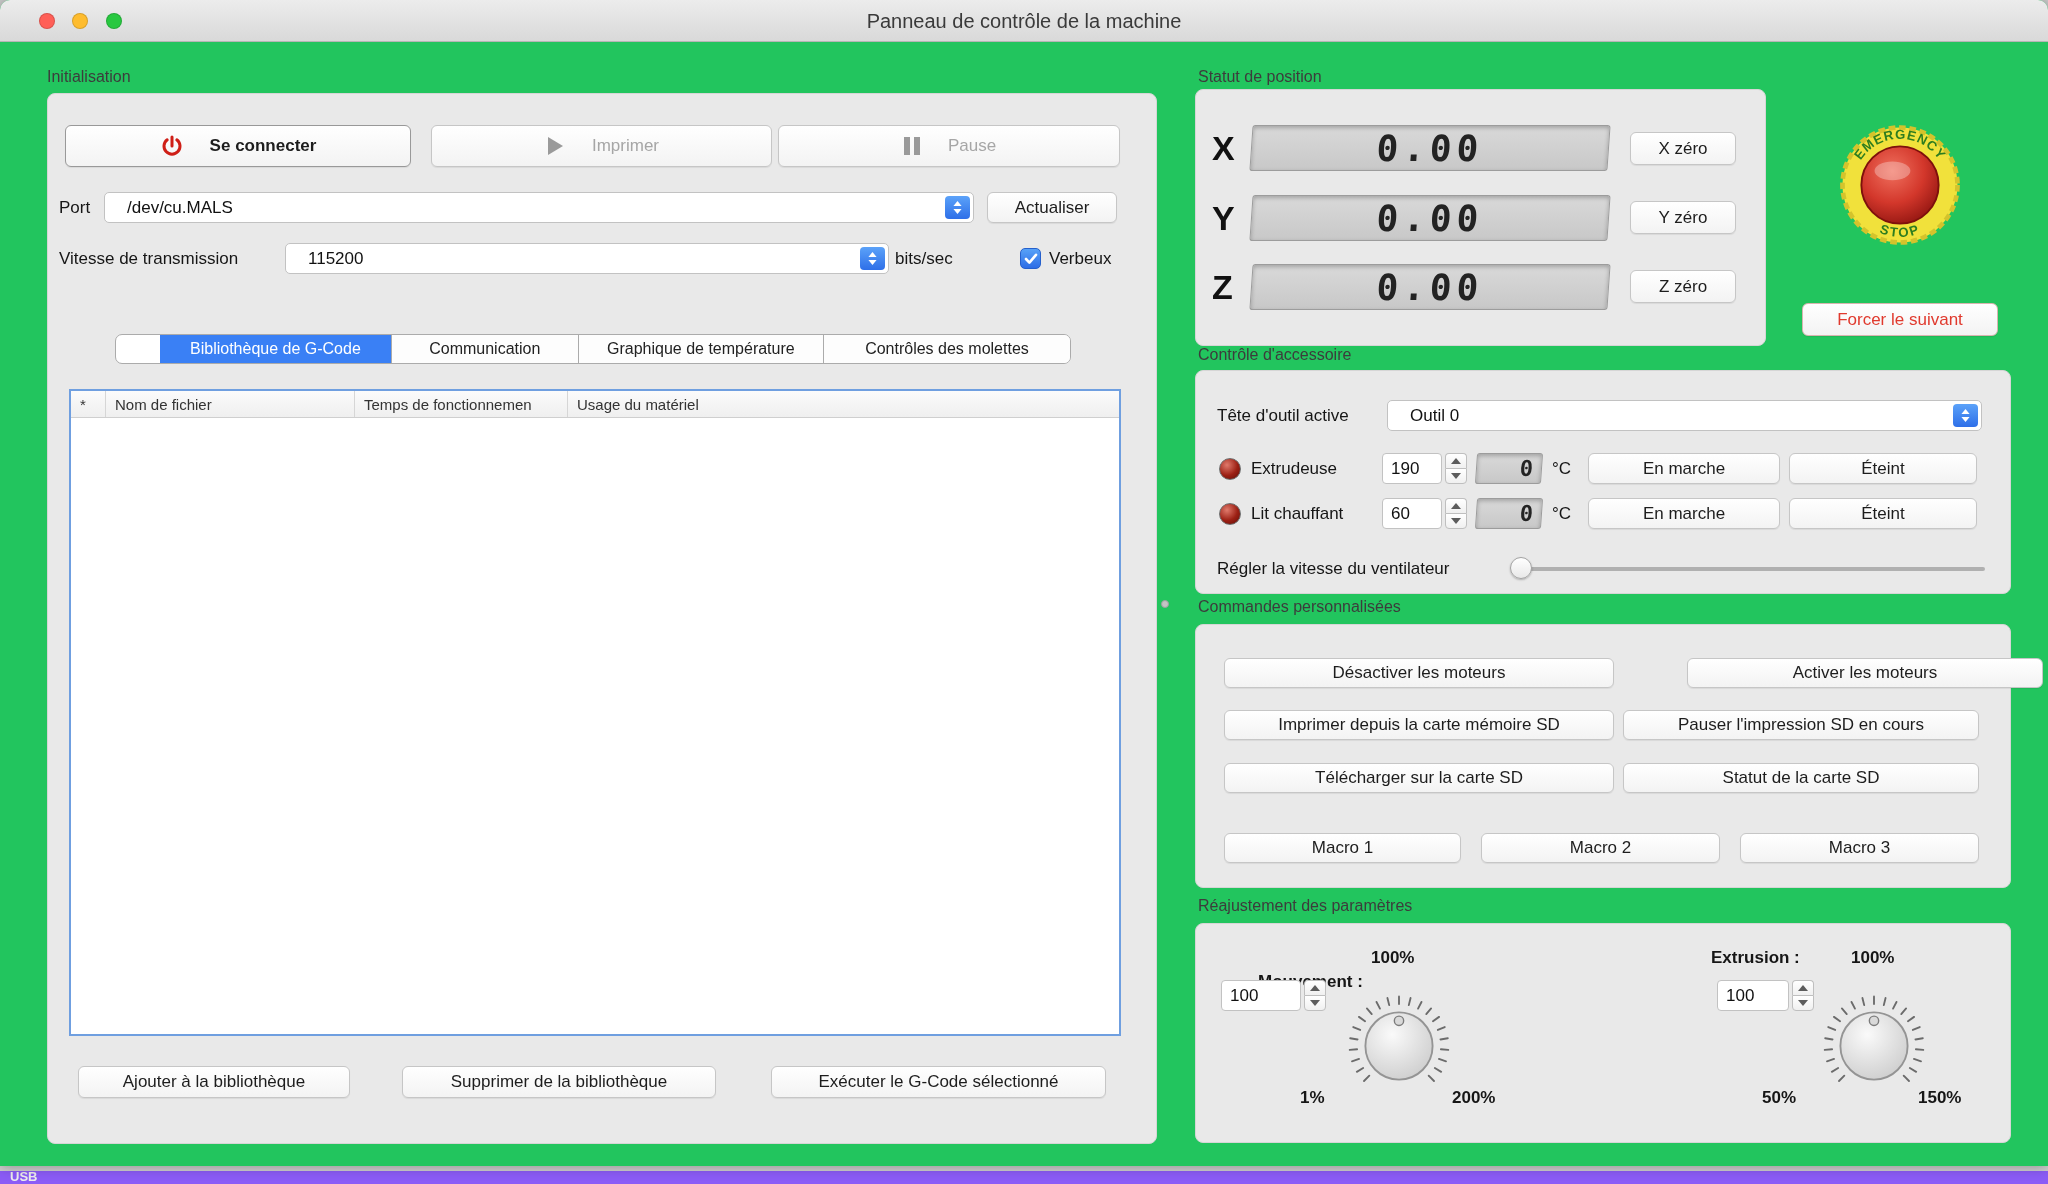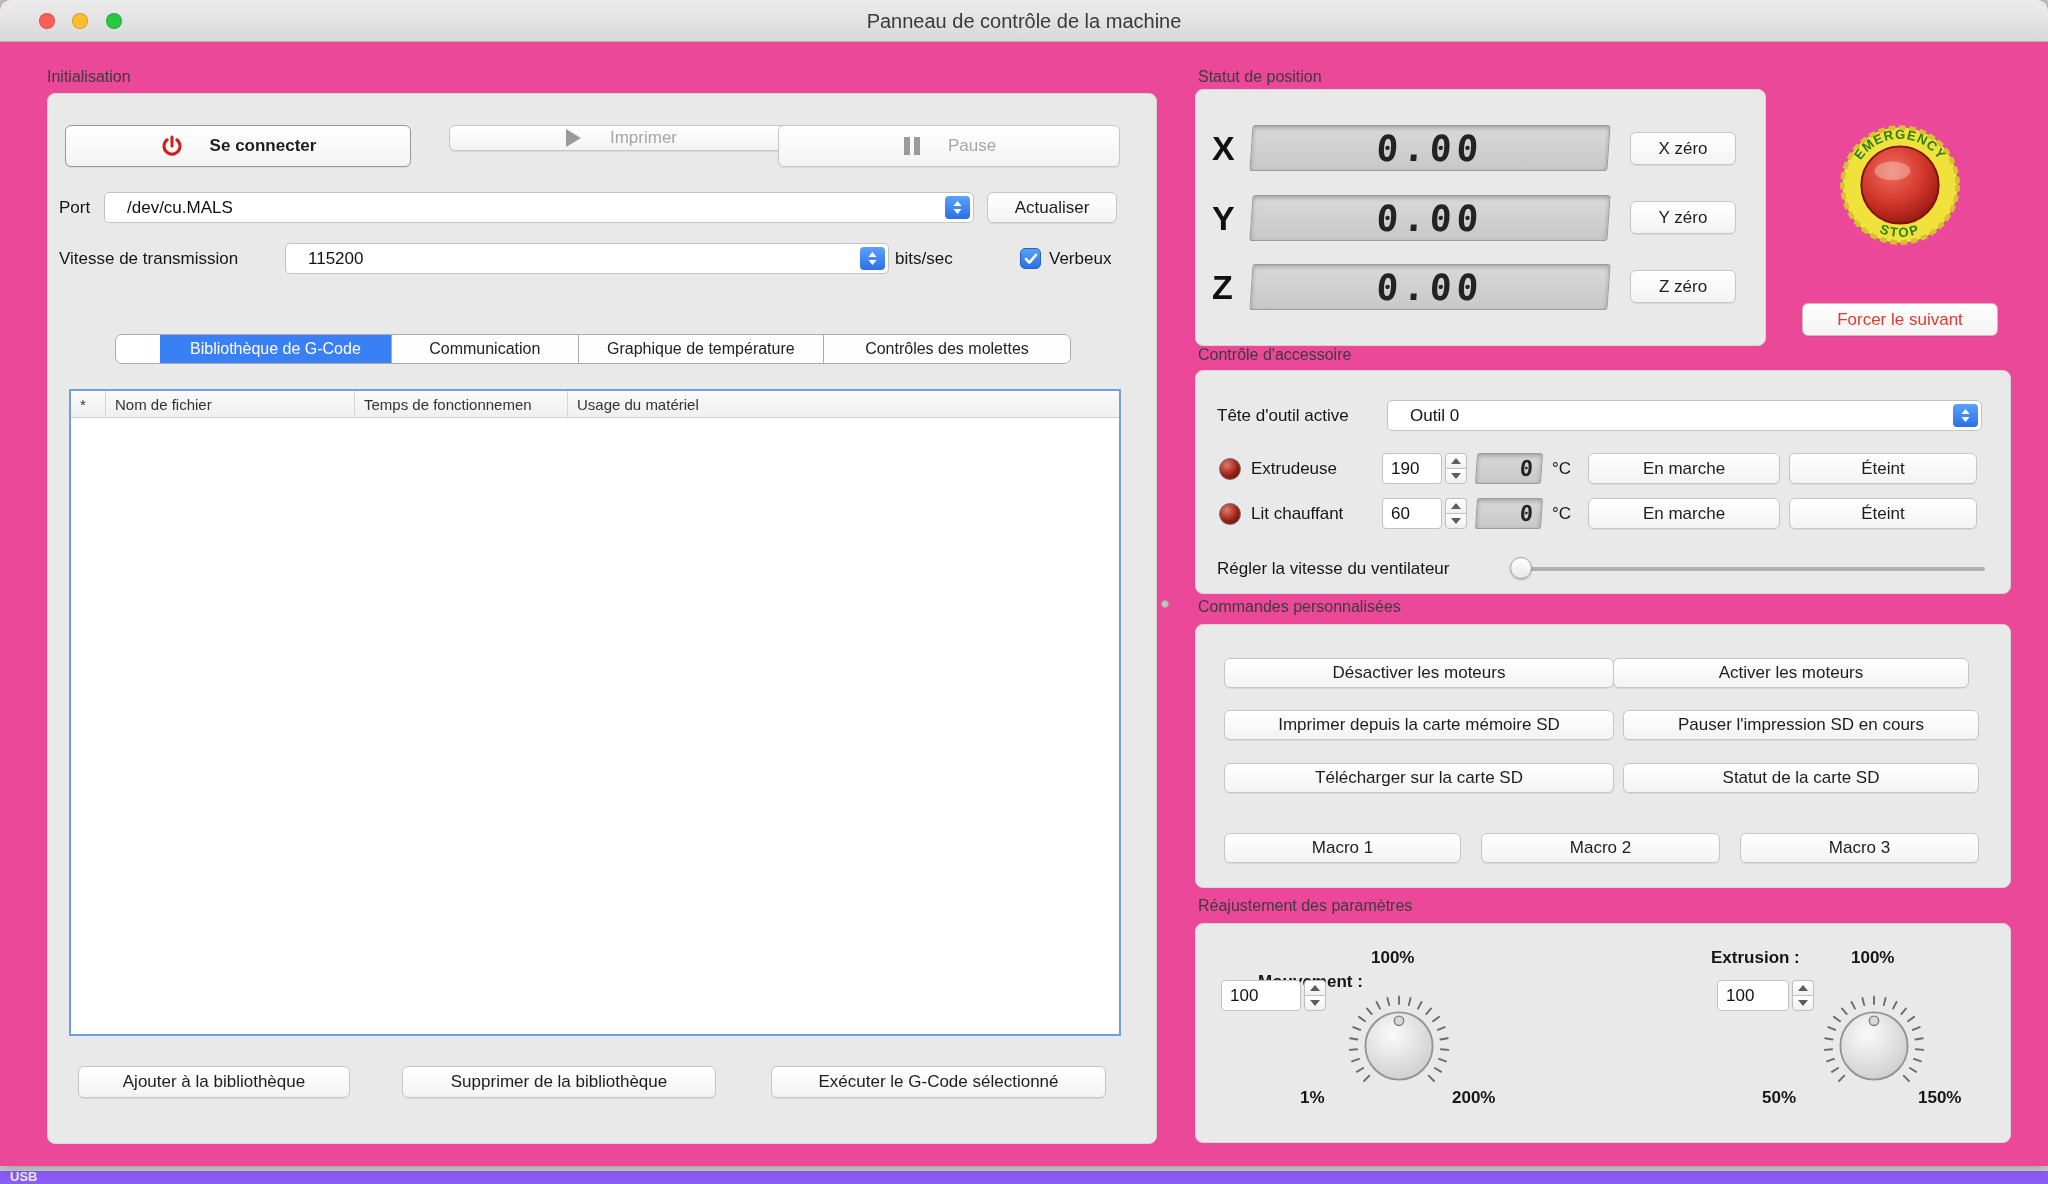"Panneau de contrôle de la" .window { background: #ec4899 -> #22c55e }
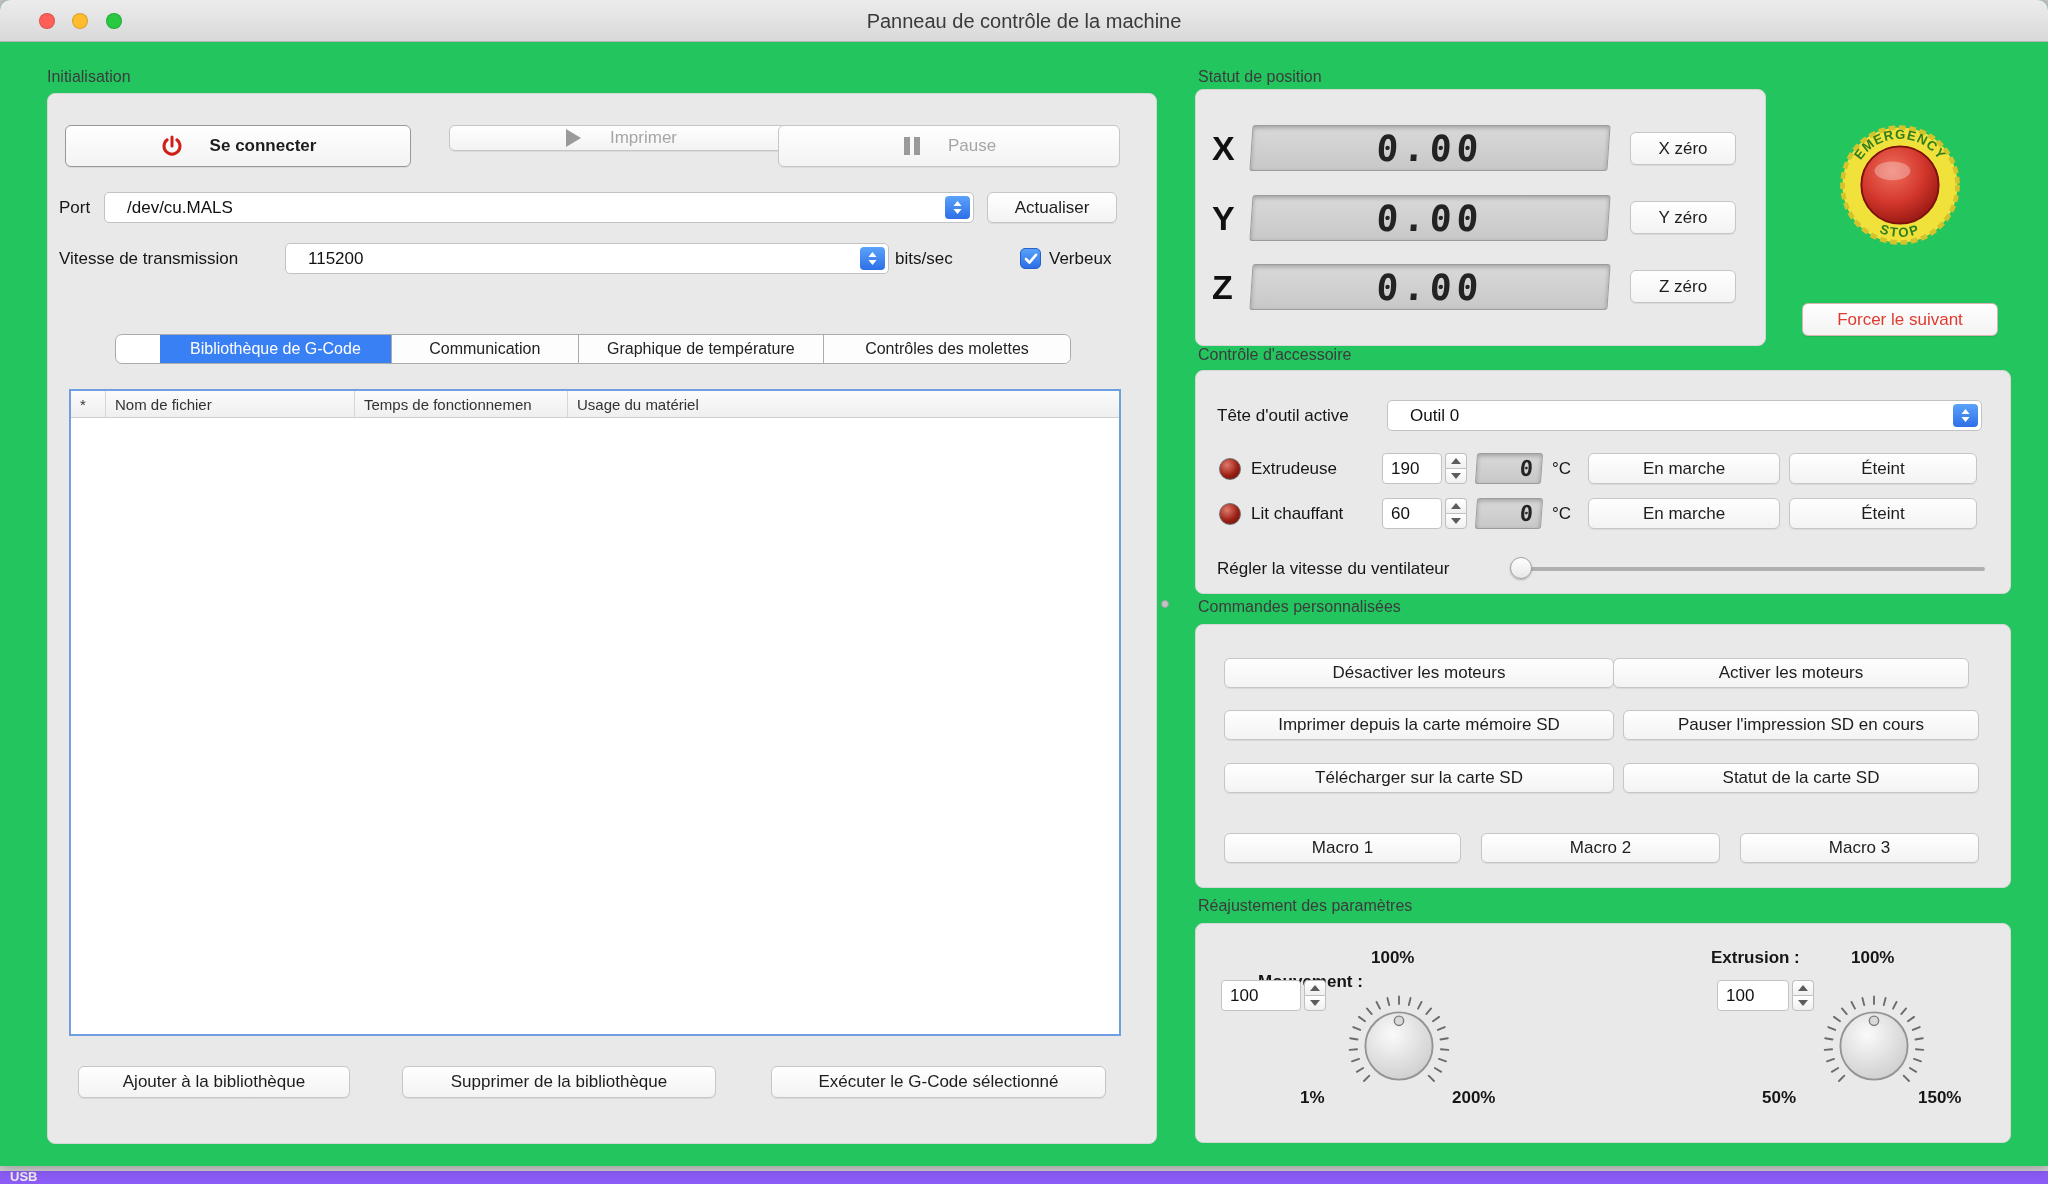"Imprimer" div.btn { height: 26px -> 42px; left: 449px -> 431px }
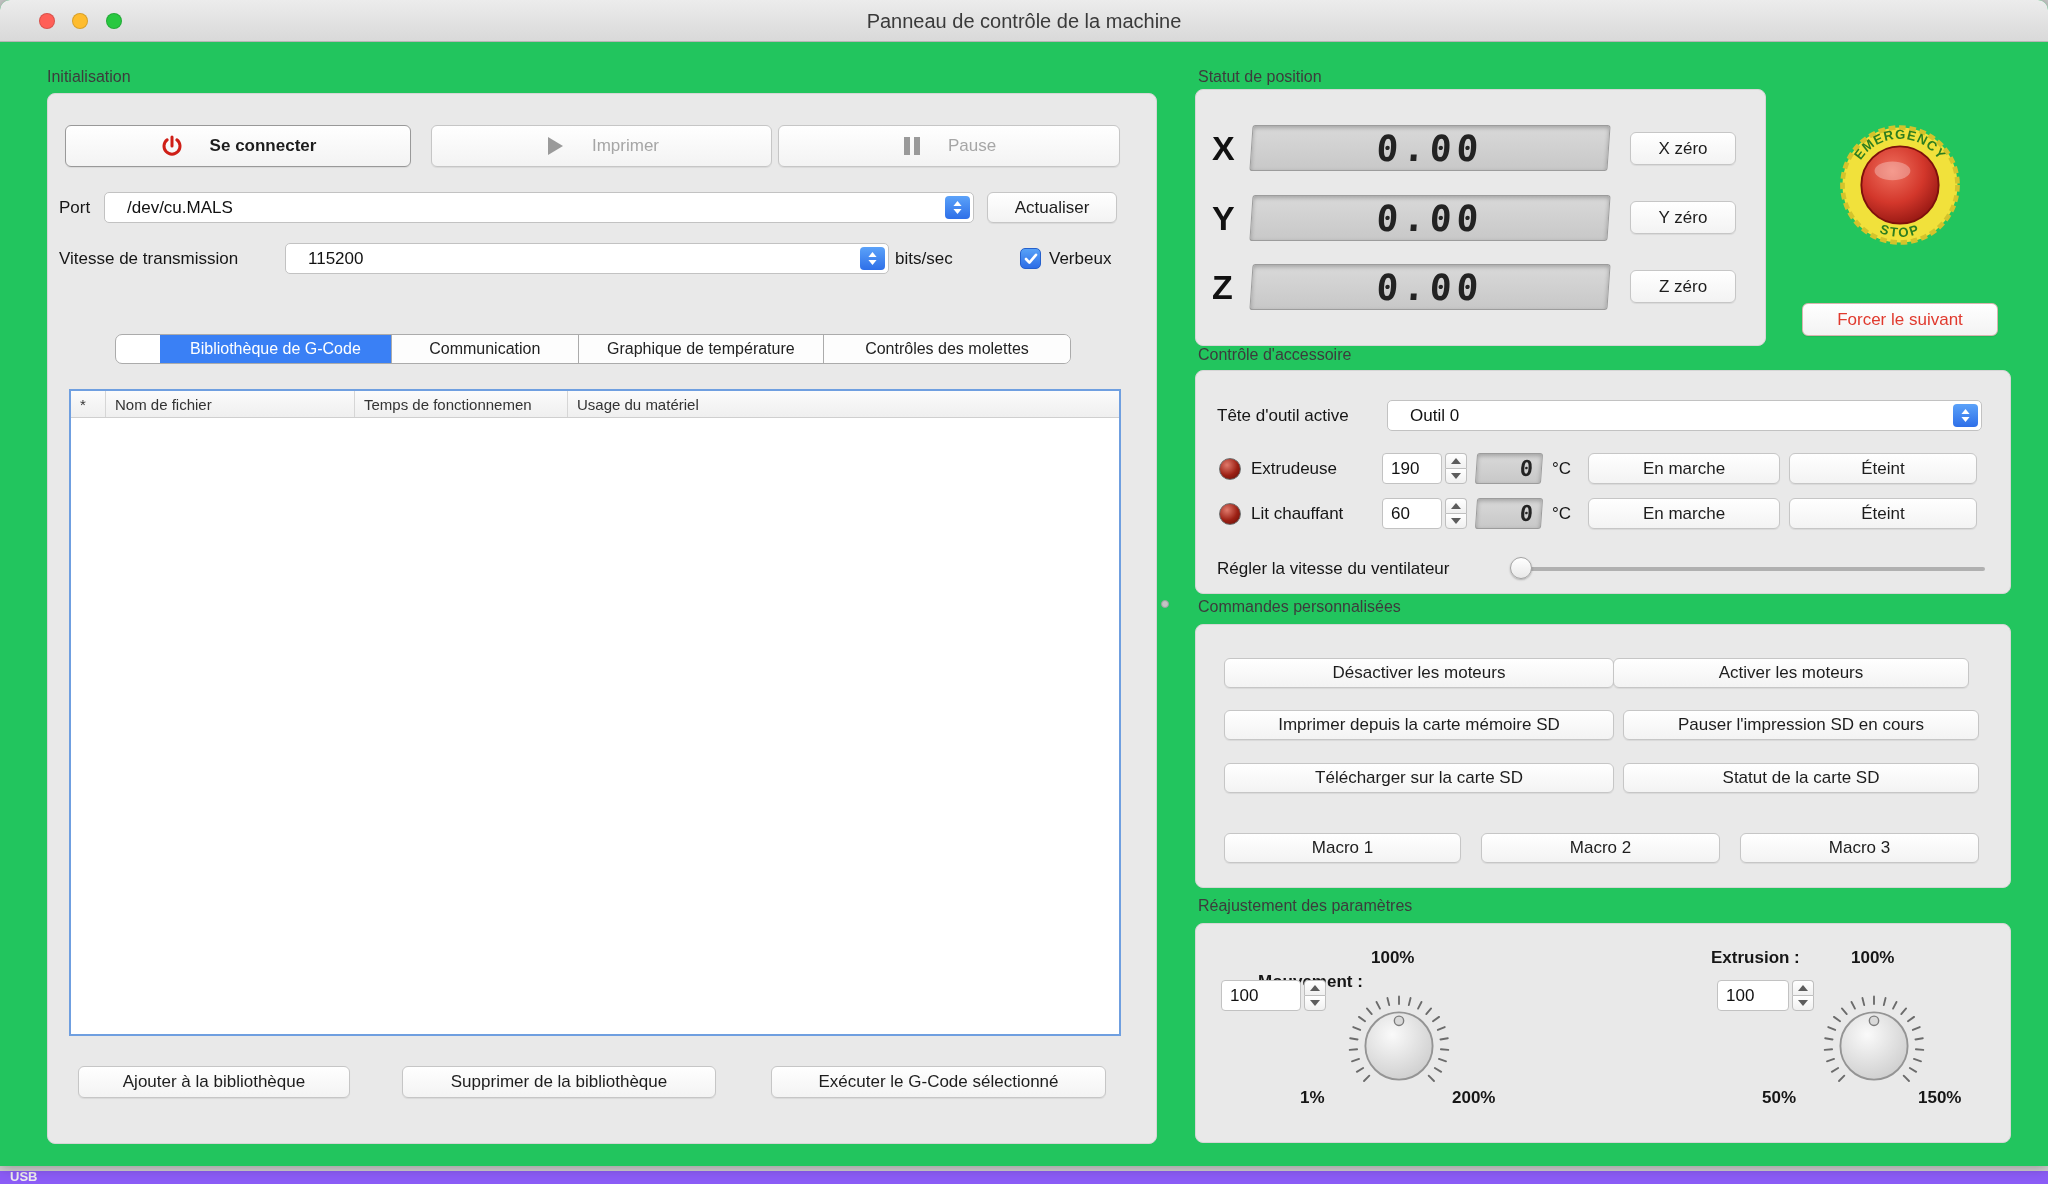"Activer les moteurs" div.btn { left: 1613px -> 1687px }
